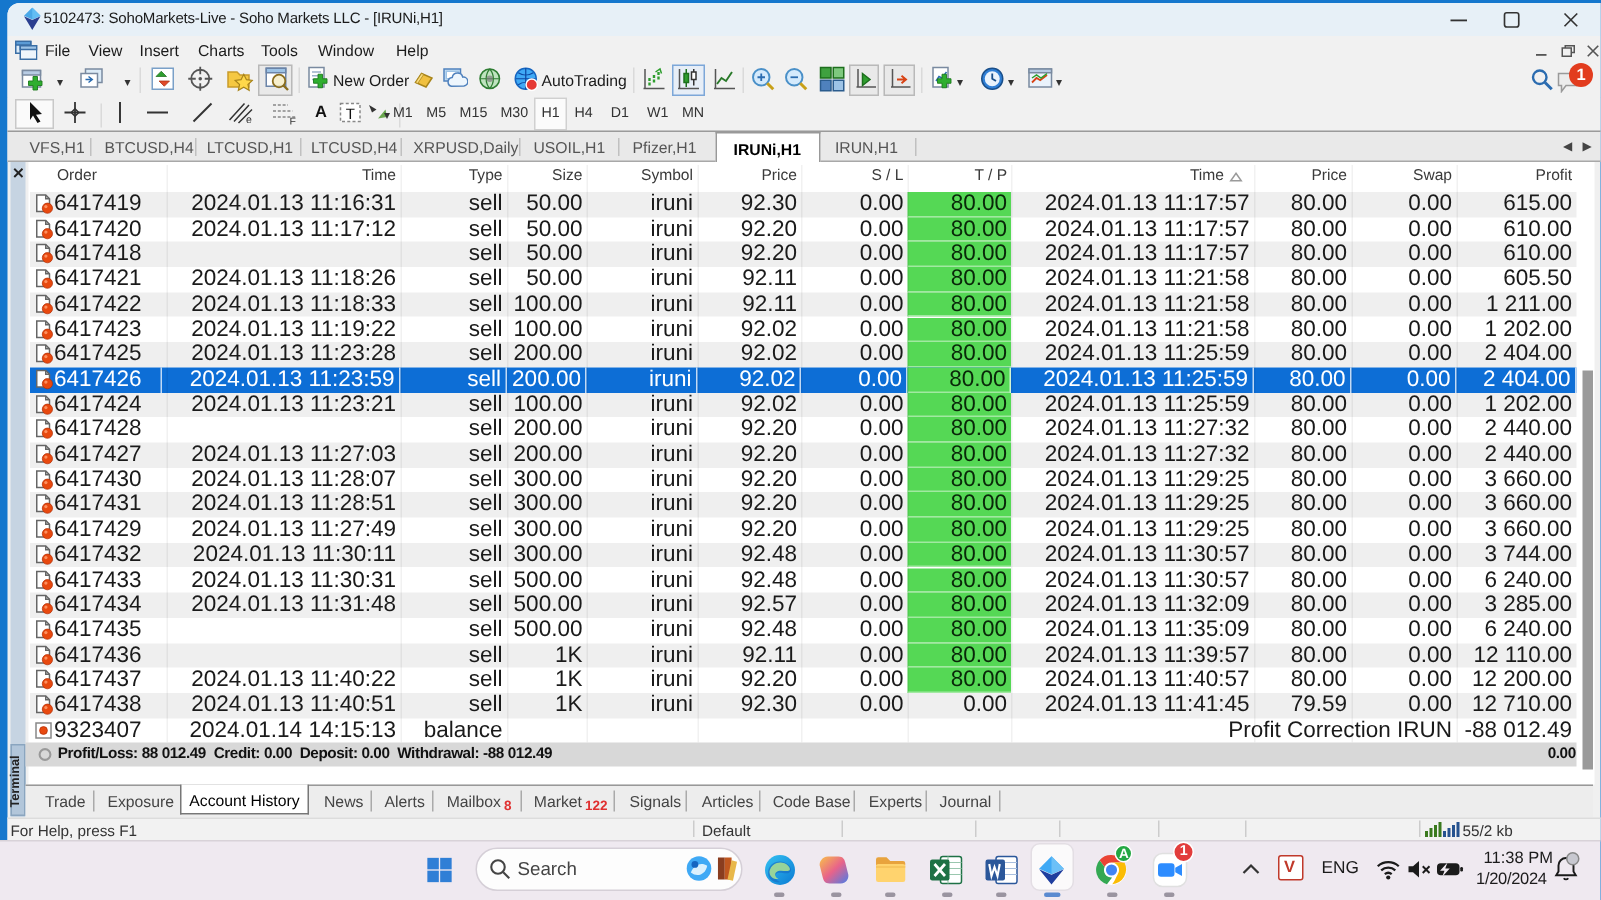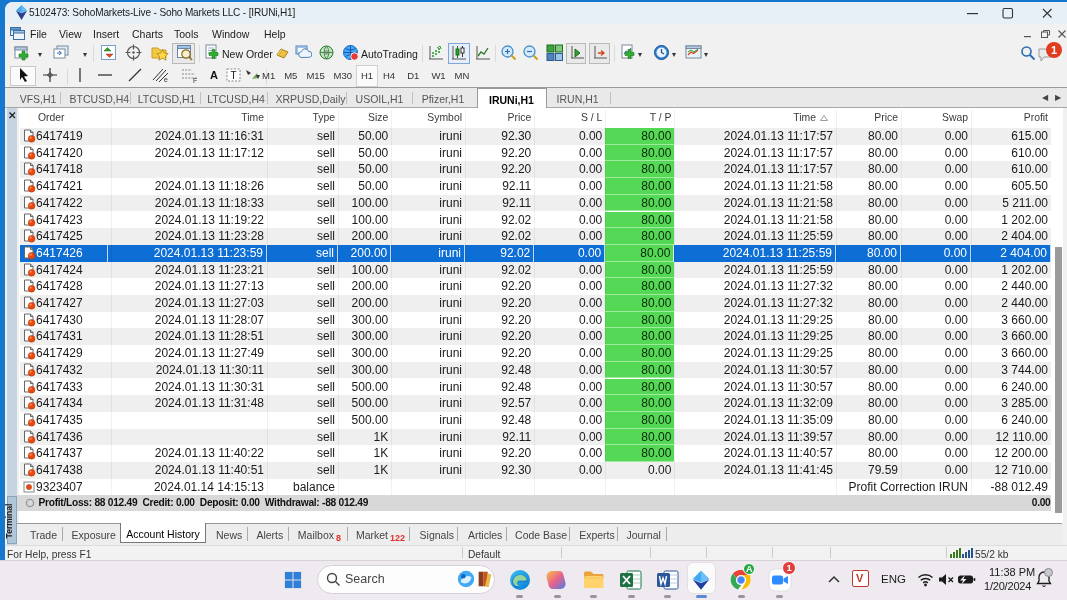"6417419" #rows { font-size: 12px -> 15px }
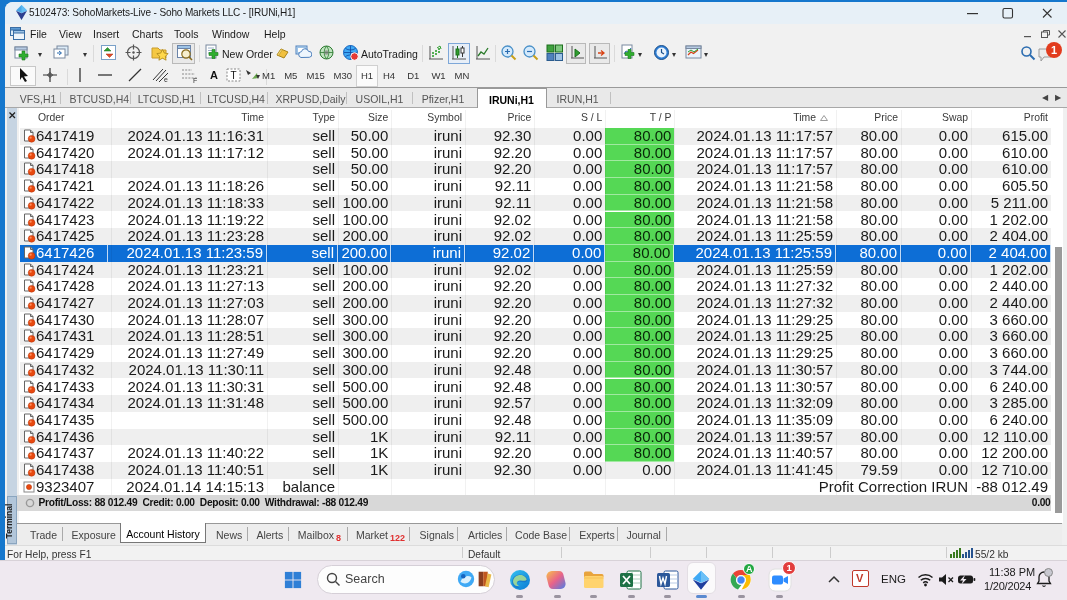"5 211.00" div.c { text: 5 211.00 -> 1 211.00 }
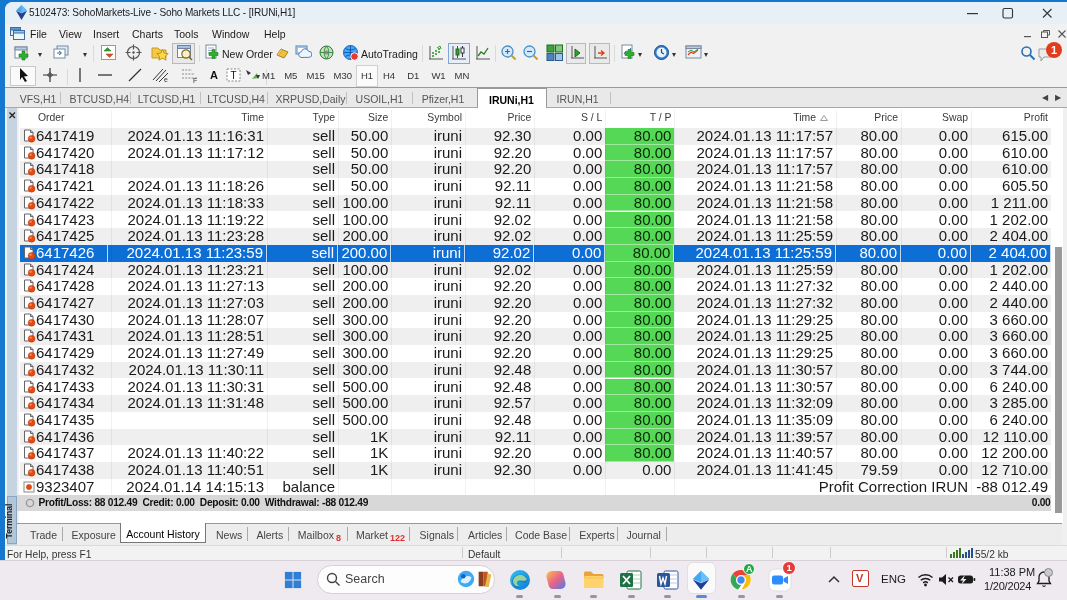"2024.01.13 11:27:13" div.c { html: <div>2024.01.13 11:27:13</div> -> none }
